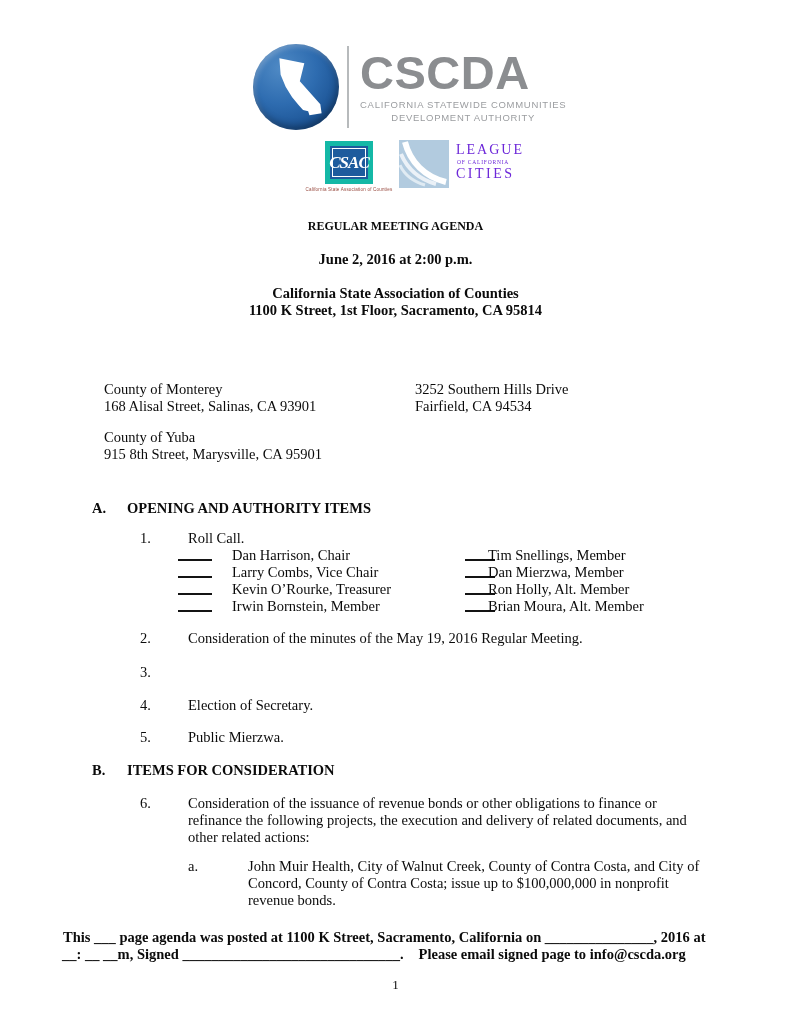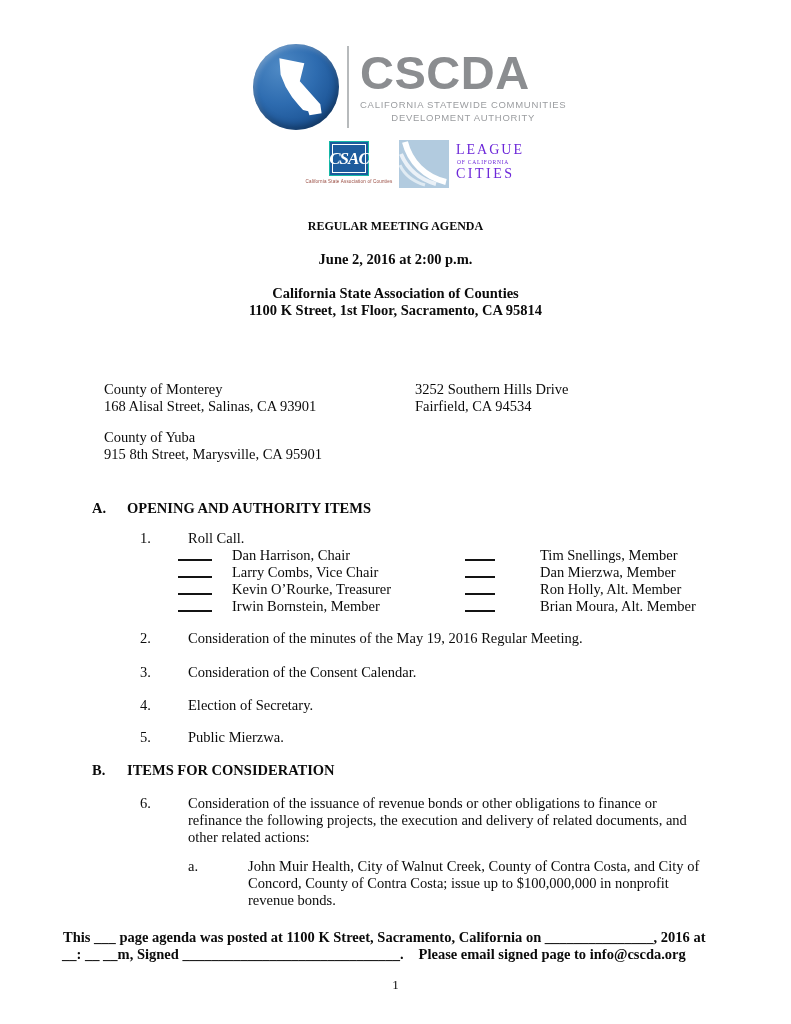"CSAC" .csac-box { border: 1px solid #14b8a6 -> 5px solid #14b8a6 }
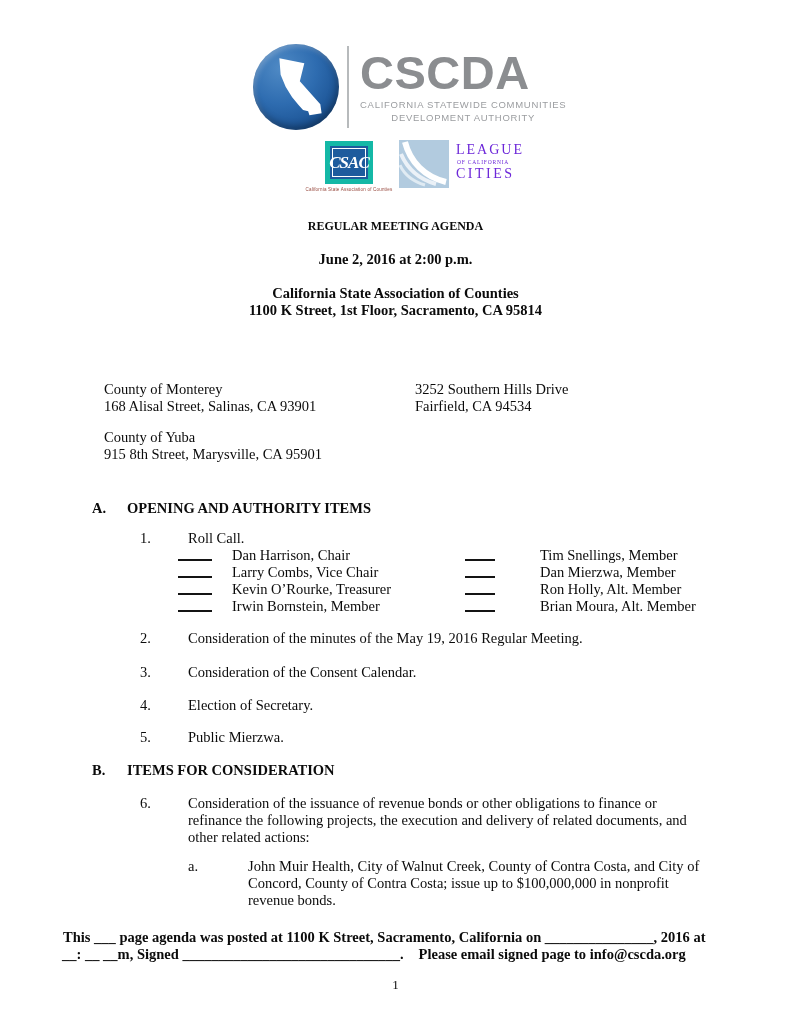"Tim Snellings, Member" .rc-name.rn { left: 540px -> 488px }
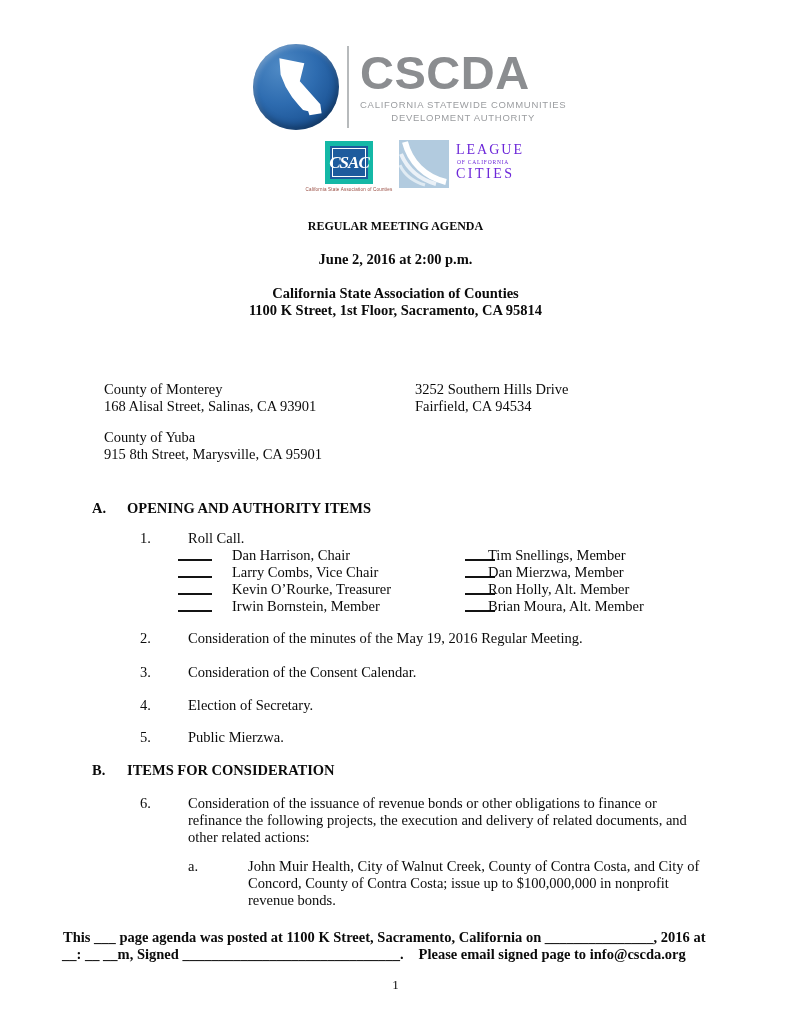"Consideration of the Consent Calendar." div.abs { html: <div>Consideration of the Consent Calendar.</div> -> none }
